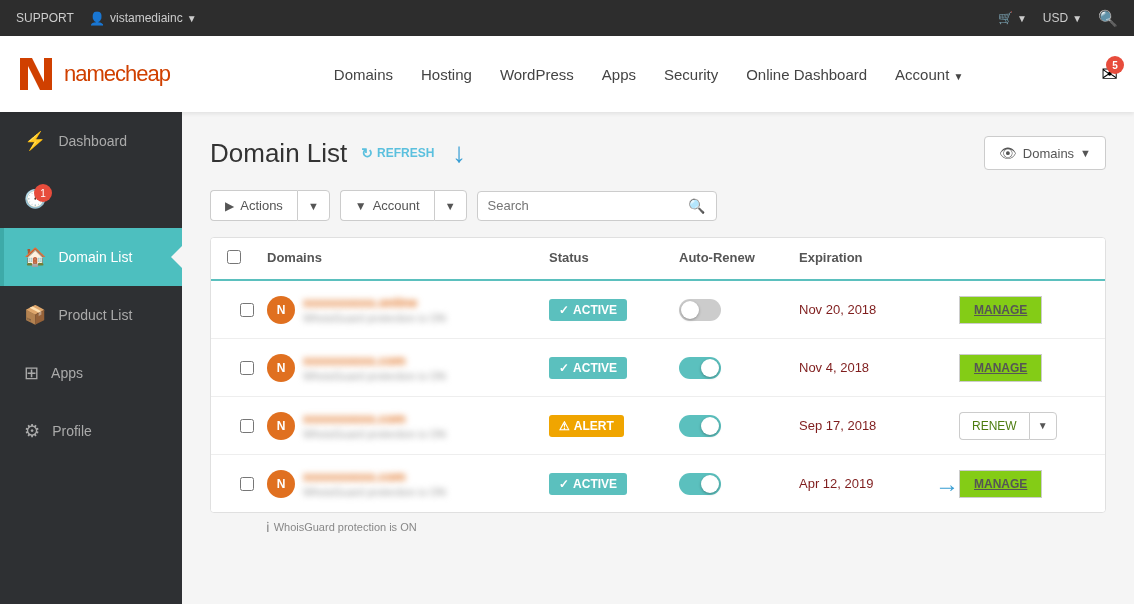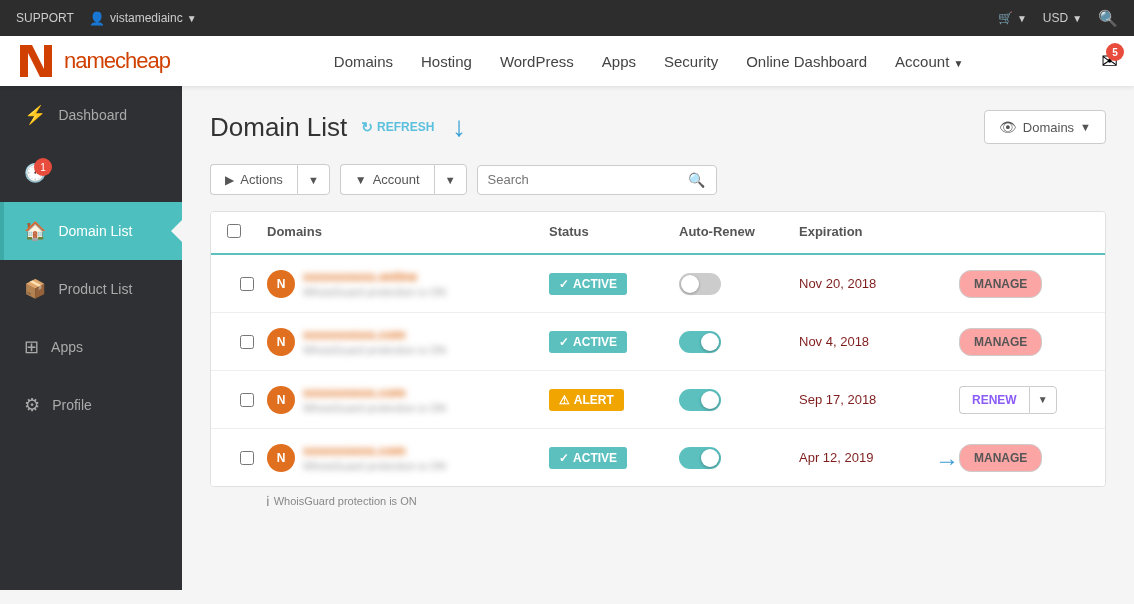"namecheap" .header { height: 50px -> 76px }
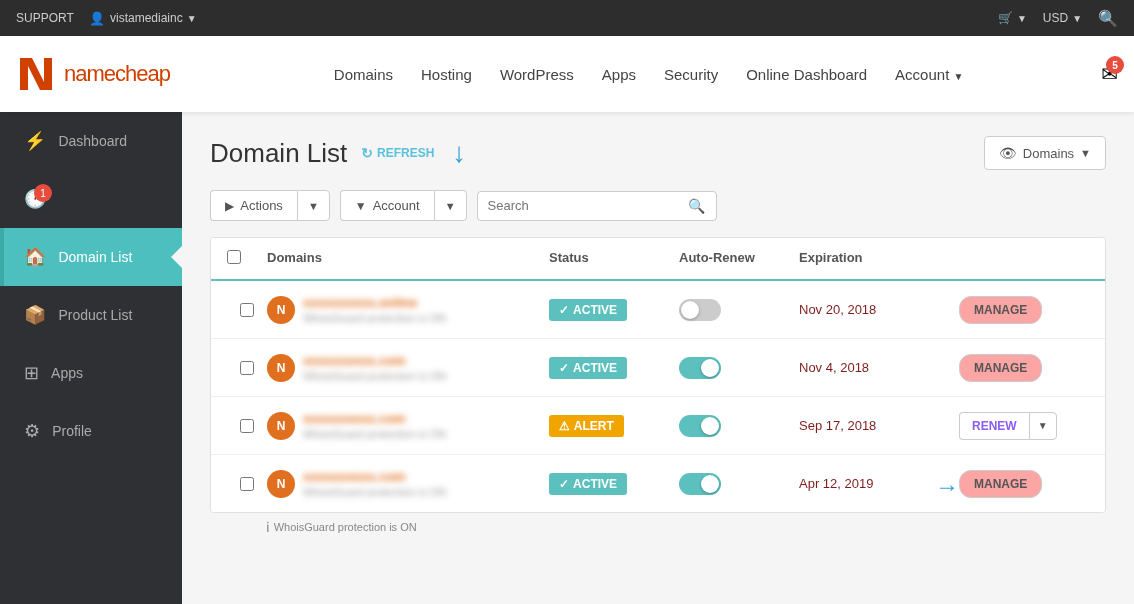"MANAGE" .manage-btn { background: #fca5a5 -> #84cc16; border-radius: 12px -> 0; text-decoration: none -> underline }
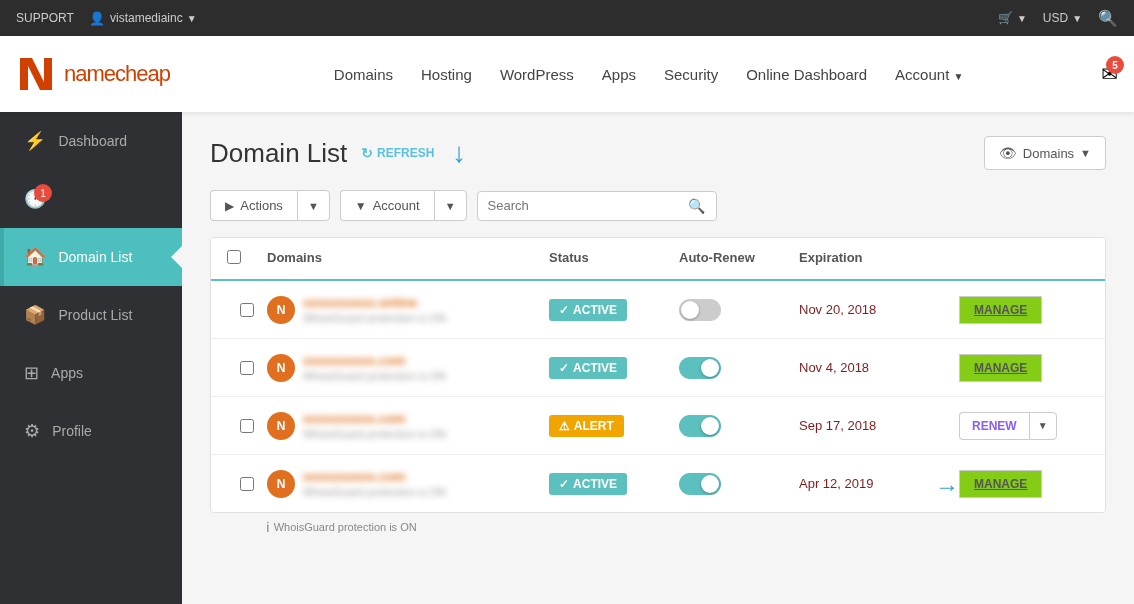"RENEW" .renew-split .main-part { color: #8b5cf6 -> #4d7c0f; font-weight: 700 -> 400 }
